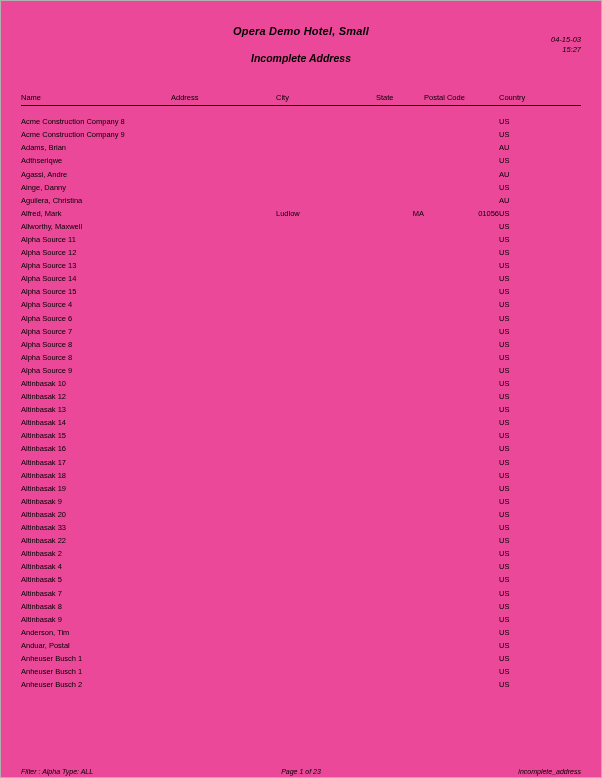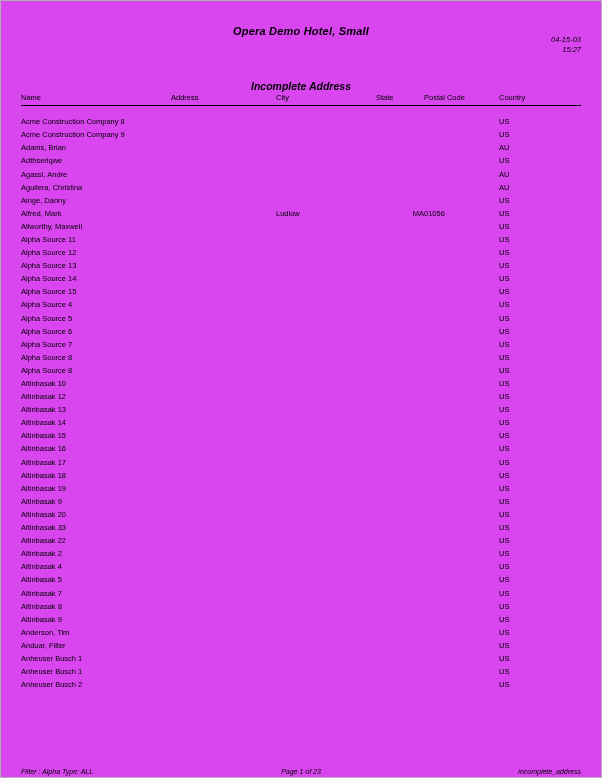"Opera Demo Hotel, Small" .page { background: #d946ef -> #ec4899 }
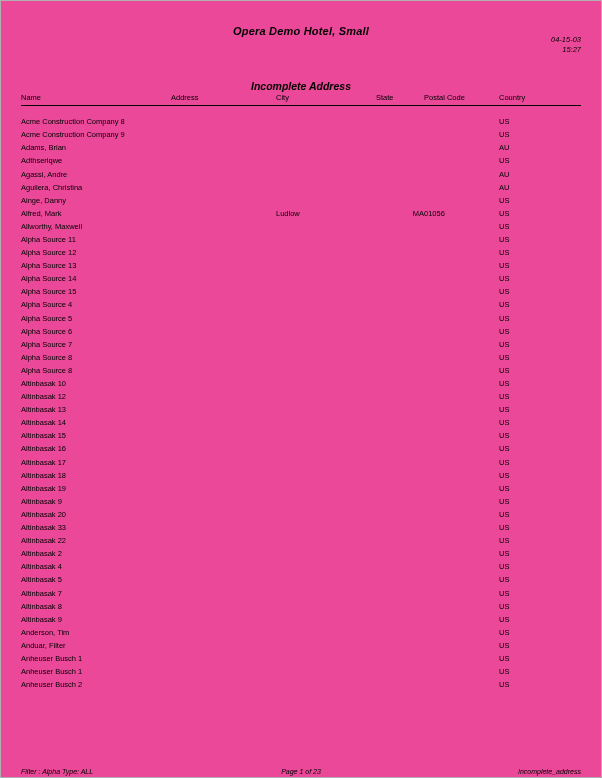"Incomplete Address" .report-title { margin-top: 28px -> none }
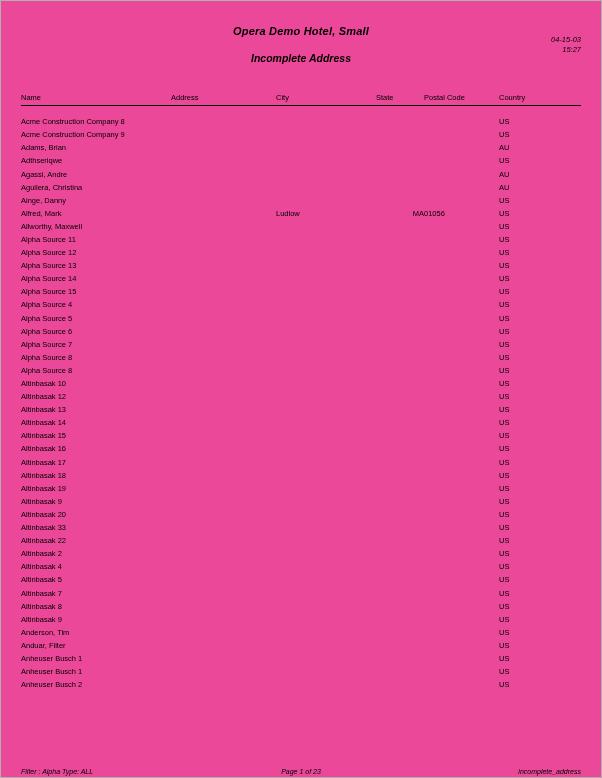"Aguilera, Christina" tr { order: before "Ainge, Danny" -> after "Ainge, Danny" }
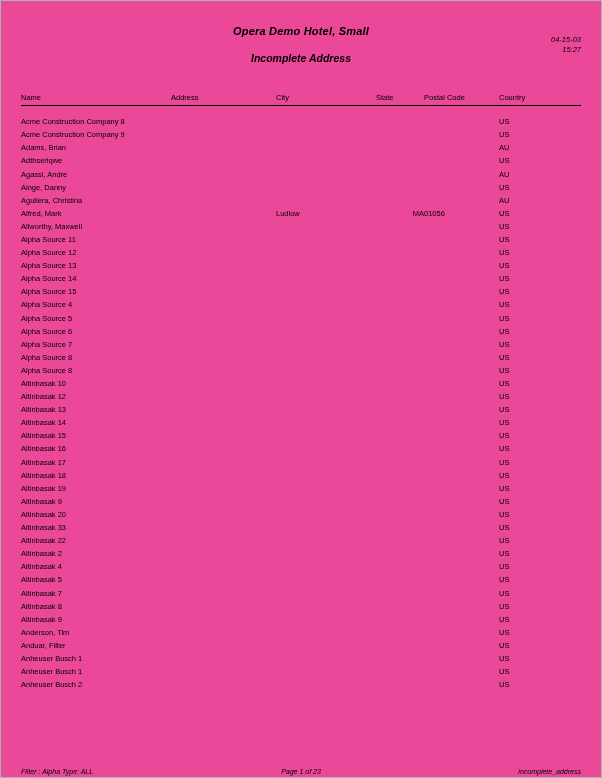"01056" .col-postal { text-align: none -> right }
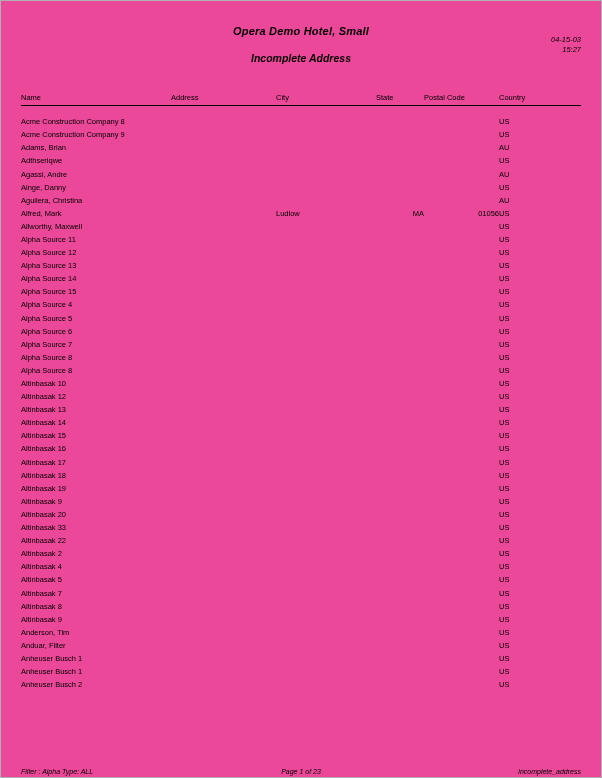"Alpha Source 5" tr { html: <tr> <td>Alpha Source 5</td> <td></td> <td></td> <td></td> <td></td> <td>US</td> </tr> -> none }
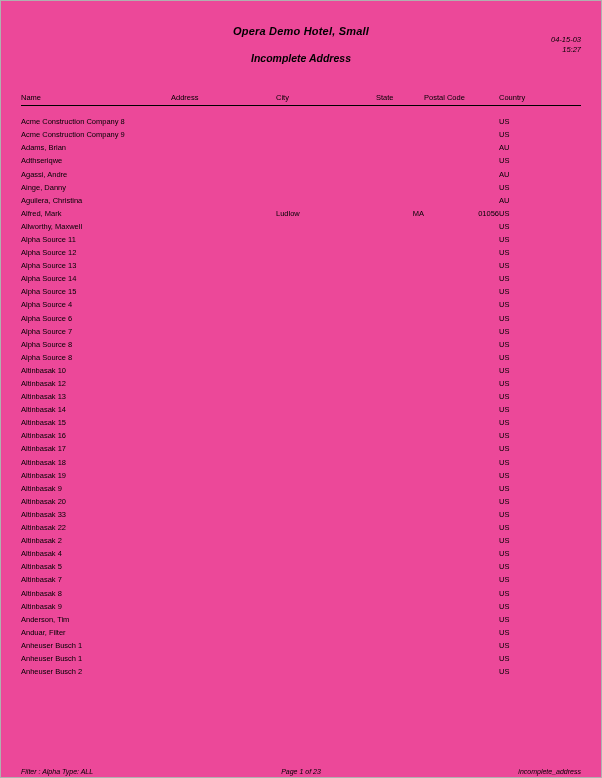"Alpha Source 9" tr { html: none -> <tr> <td>Alpha Source 9</td> <td></td> <td></td> <td></td> <td></td> <td>US</td> </tr> }
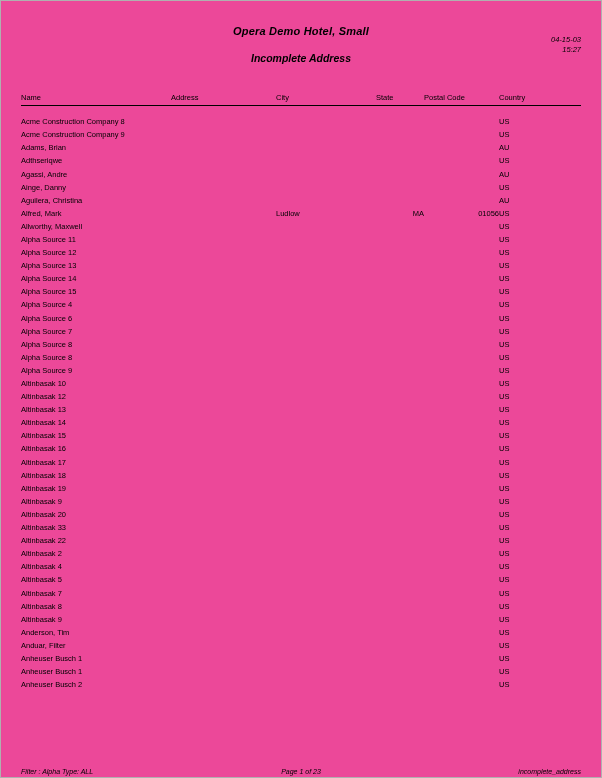"Anduar, Filter" td.col-name { text: Filter -> Postal }
